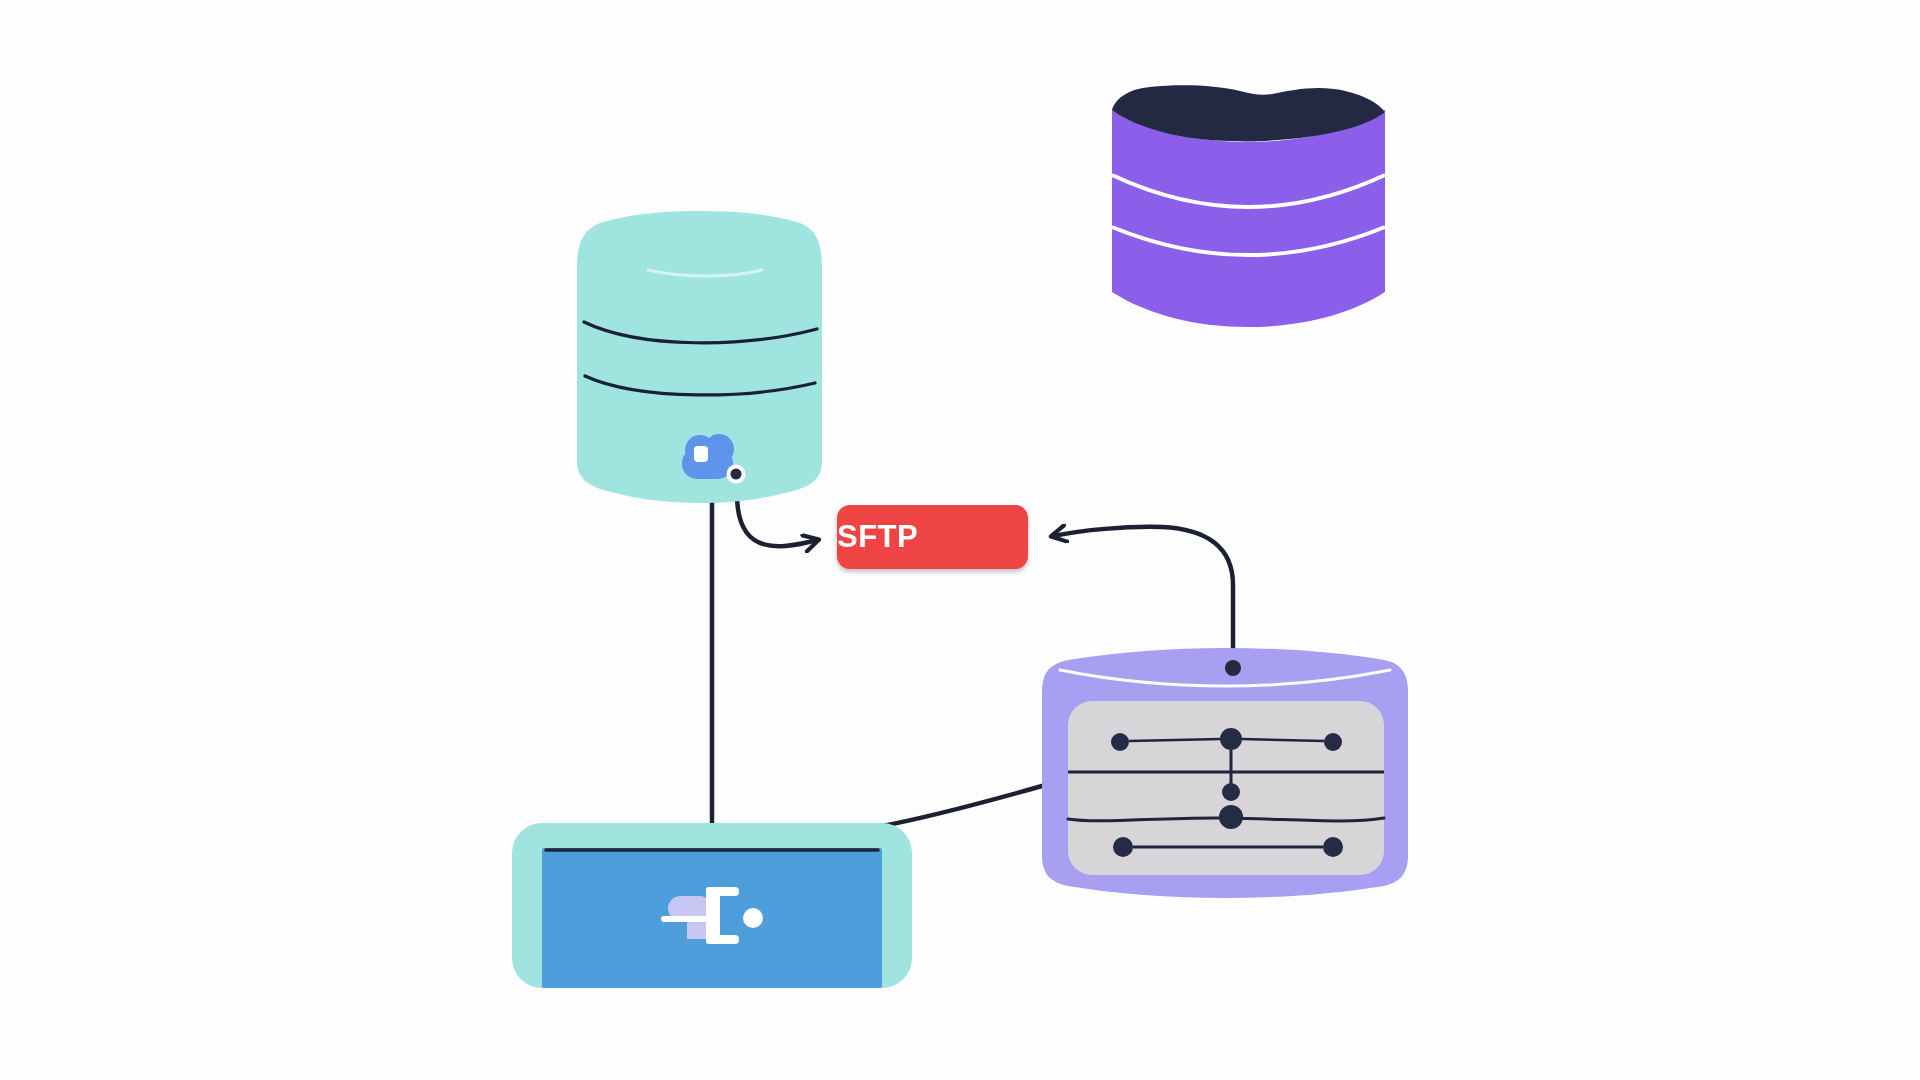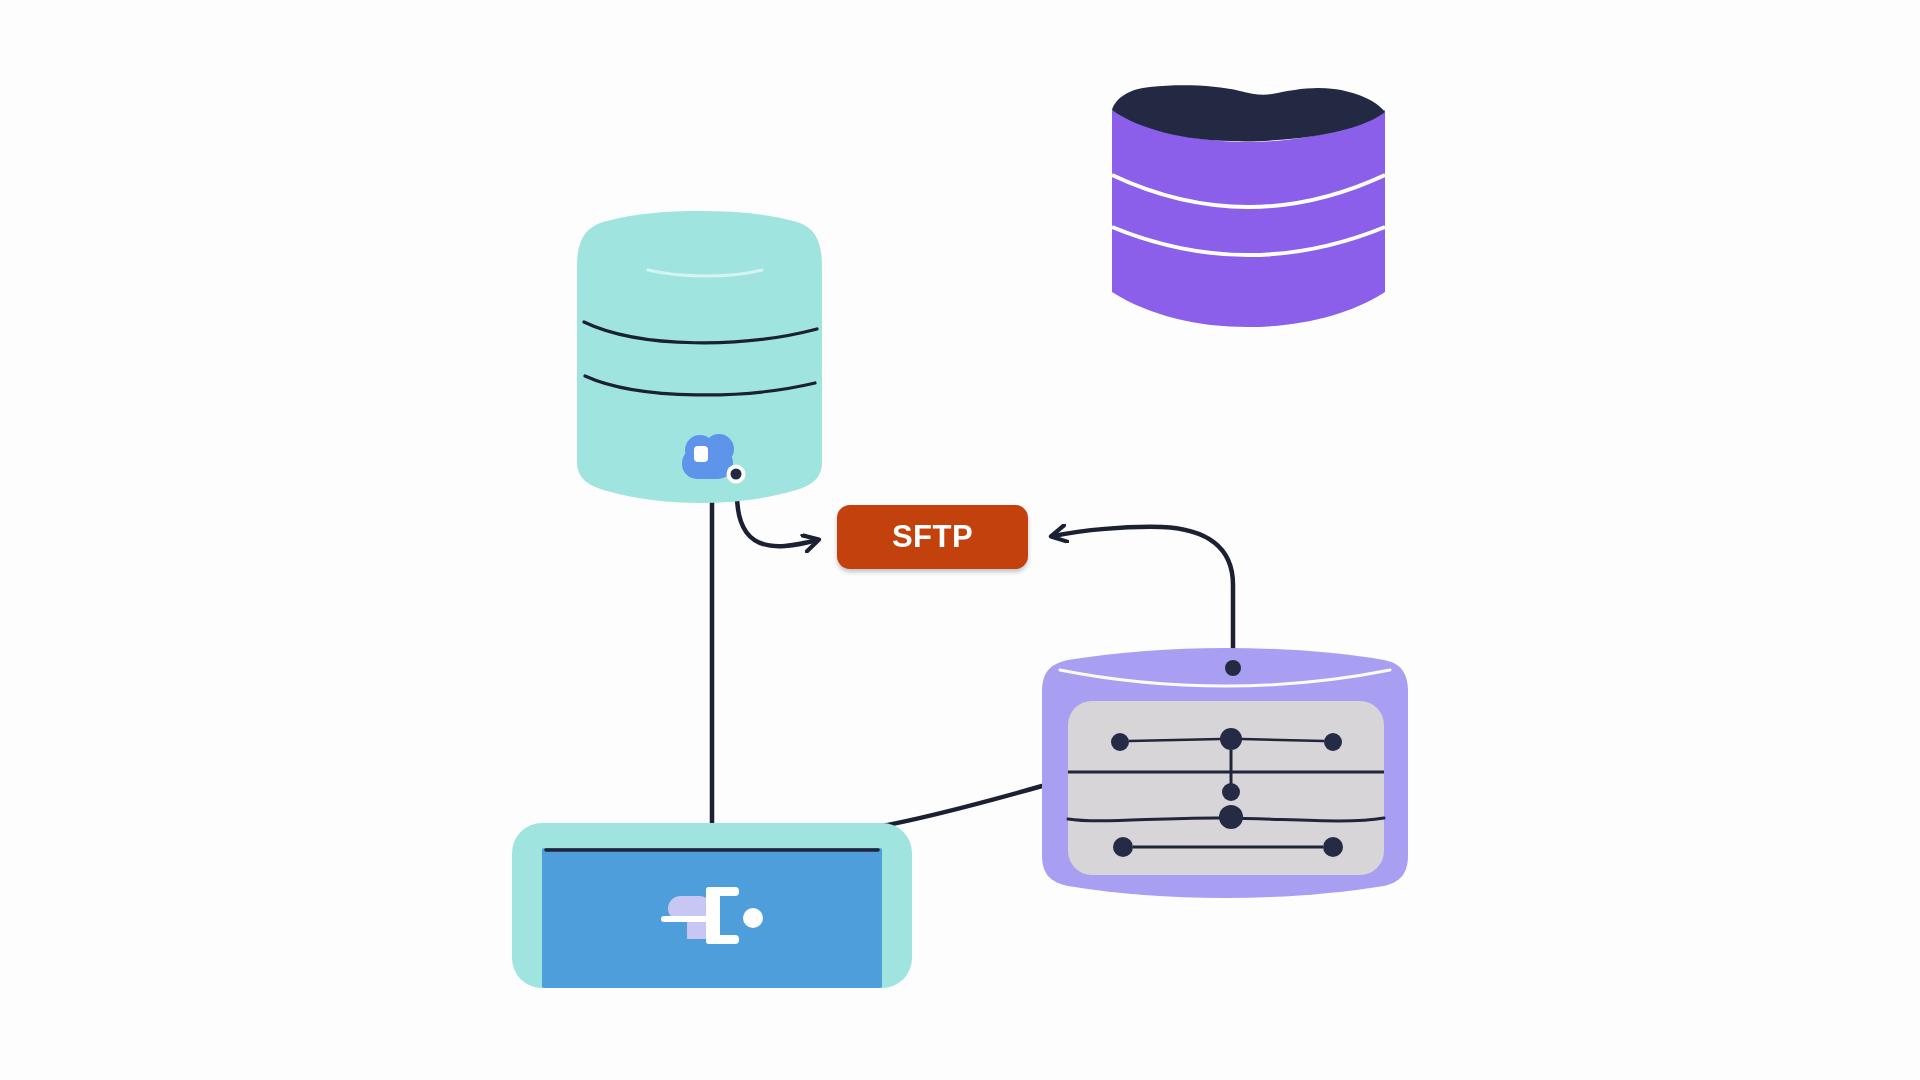"SFTP" .sftp-badge { background: #c2410c -> #ef4444; justify-content: center -> flex-start }
